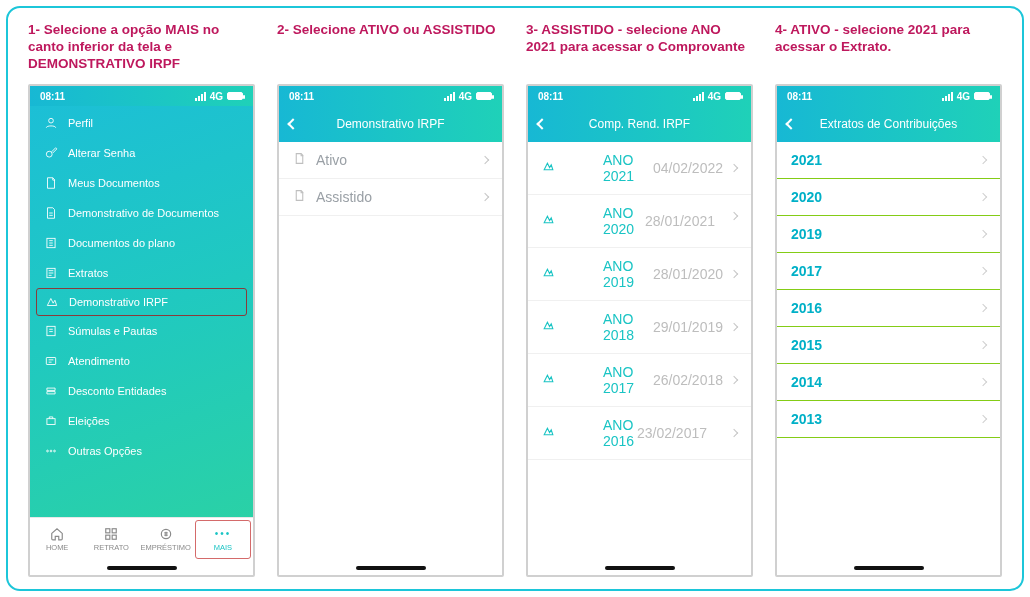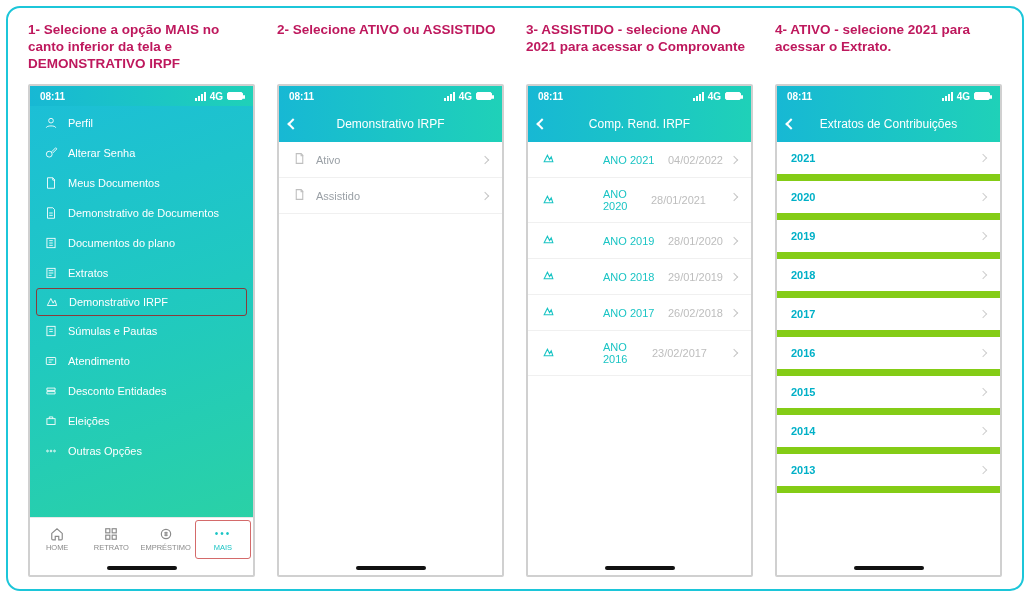"Ativo" .row { font-size: 11px -> 14px }
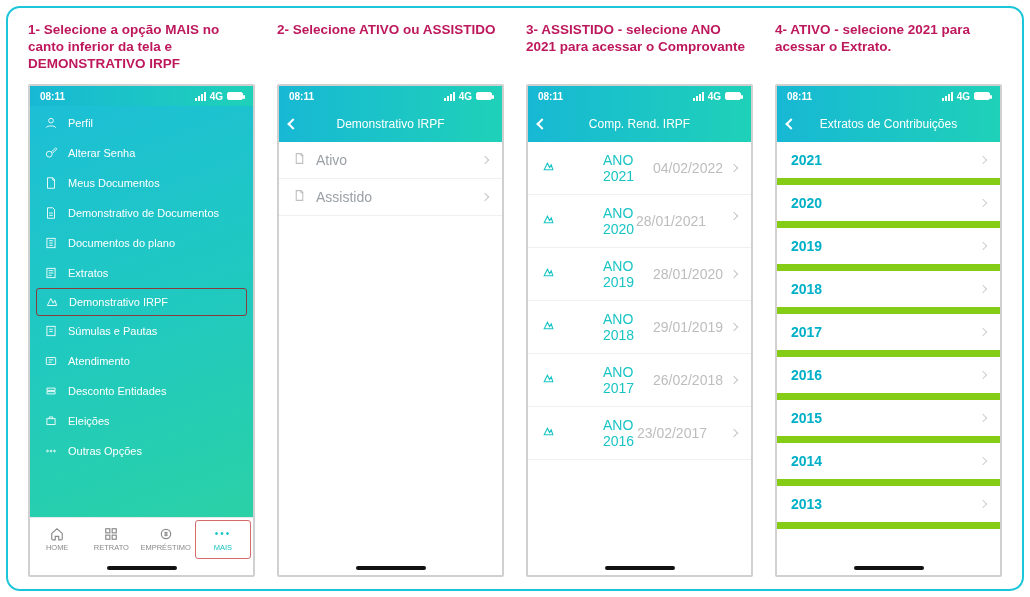"2021" .row.year-row { border-bottom: 7px solid #84cc16 -> 1px solid #84cc16 }
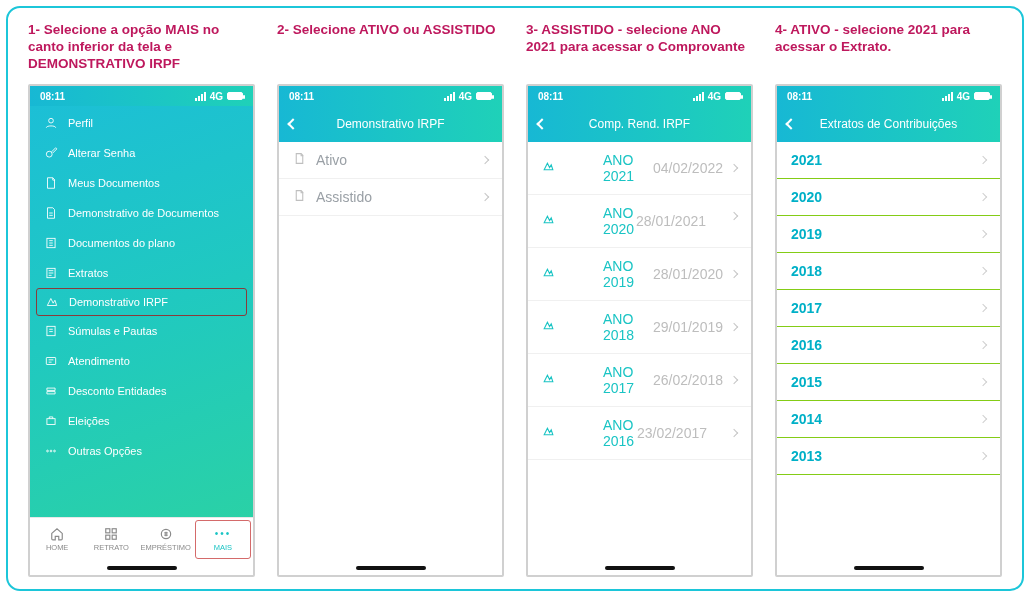"28/01/2021" span { gap: 25px -> 16px }
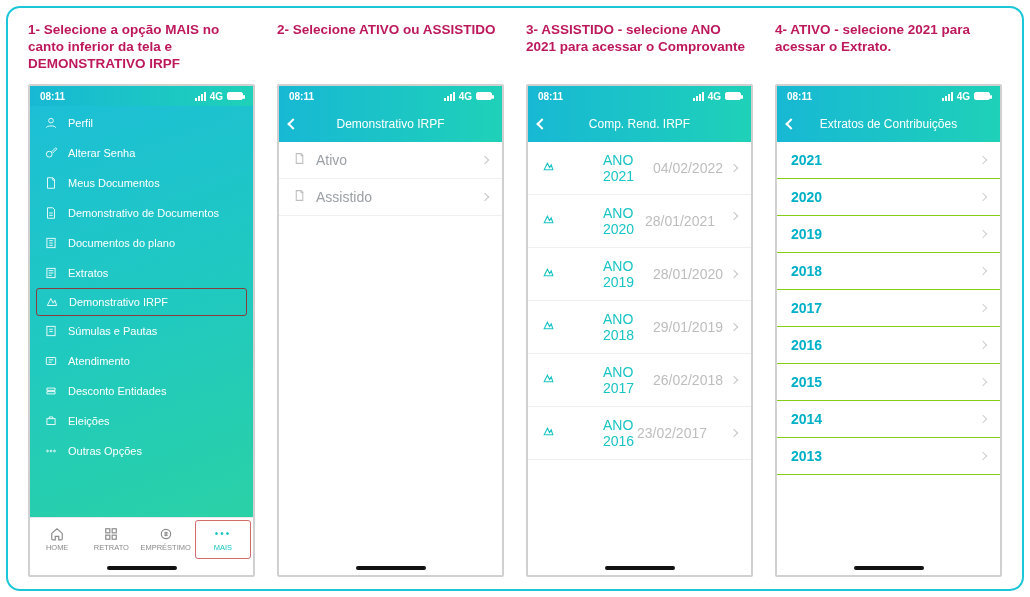"2018" div.row { html: <div> <span>2018</span> <span></span> </div> -> none }
